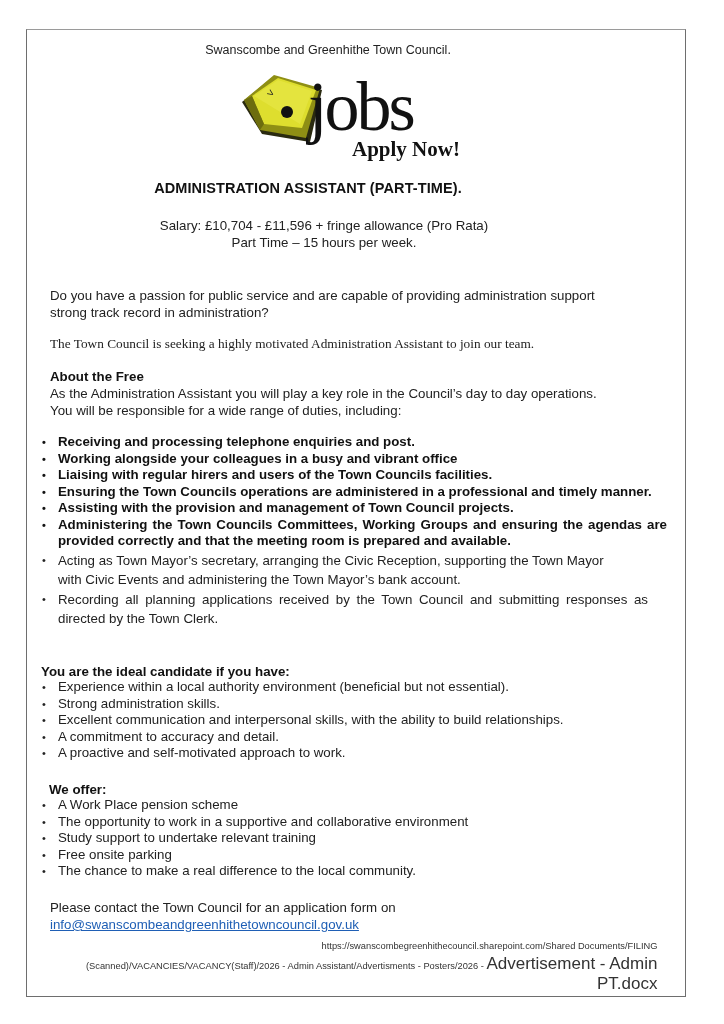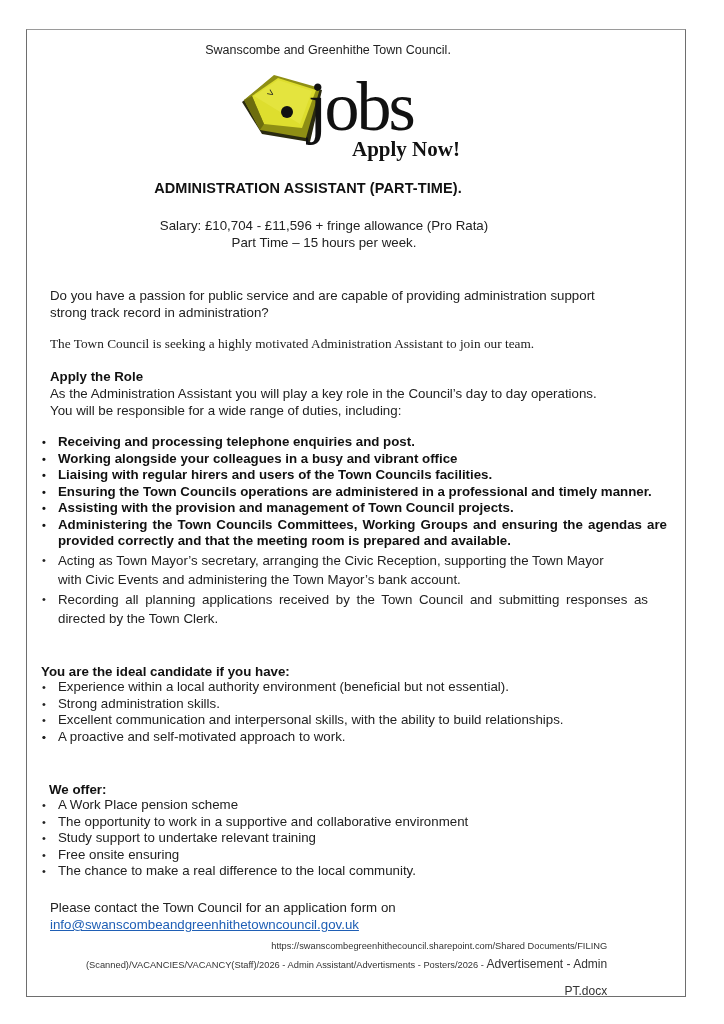"Apply the Role" div.heading { text: Apply the Role -> About the Free }
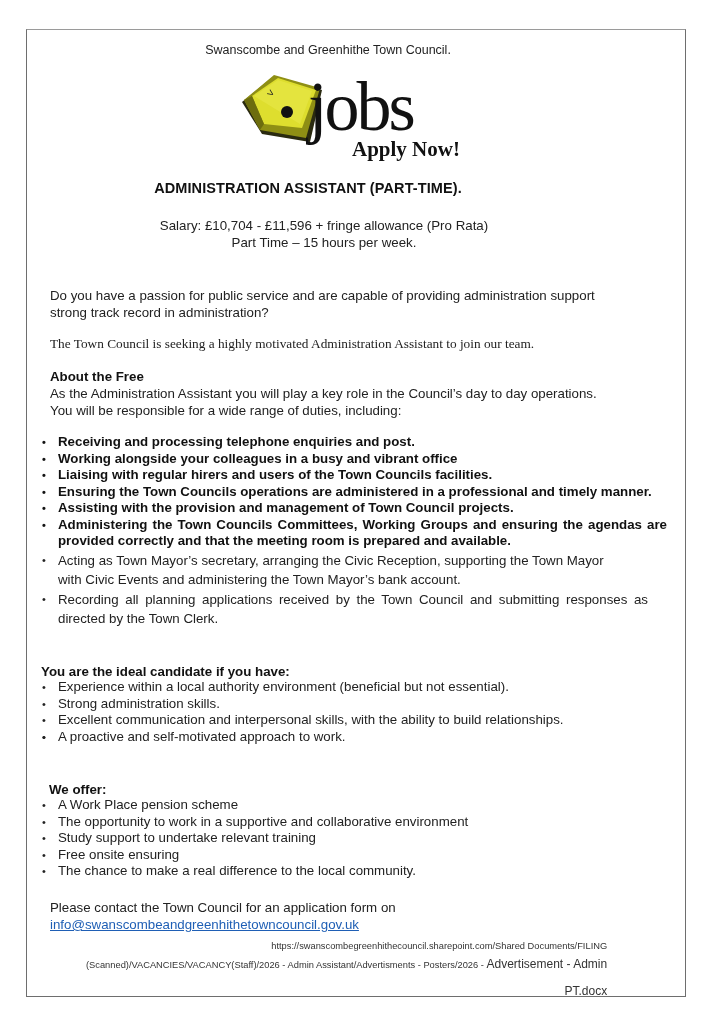"A commitment to accuracy and" span { html: none -> <span>A commitment to accuracy and detail.</span> }
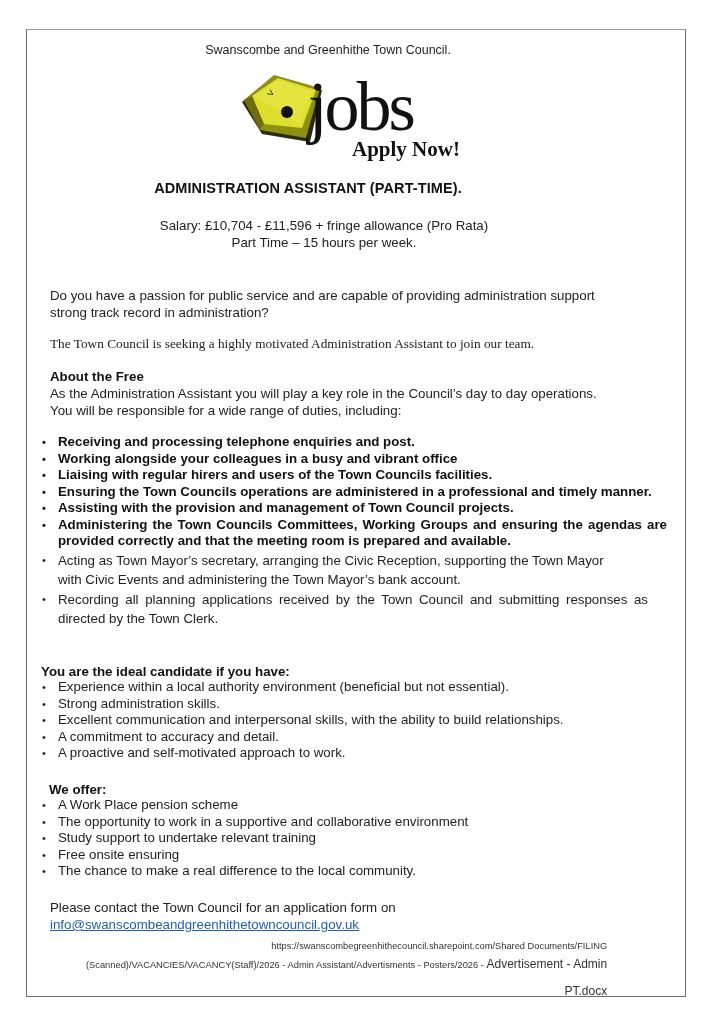"Free onsite ensuring" span { text: ensuring -> parking }
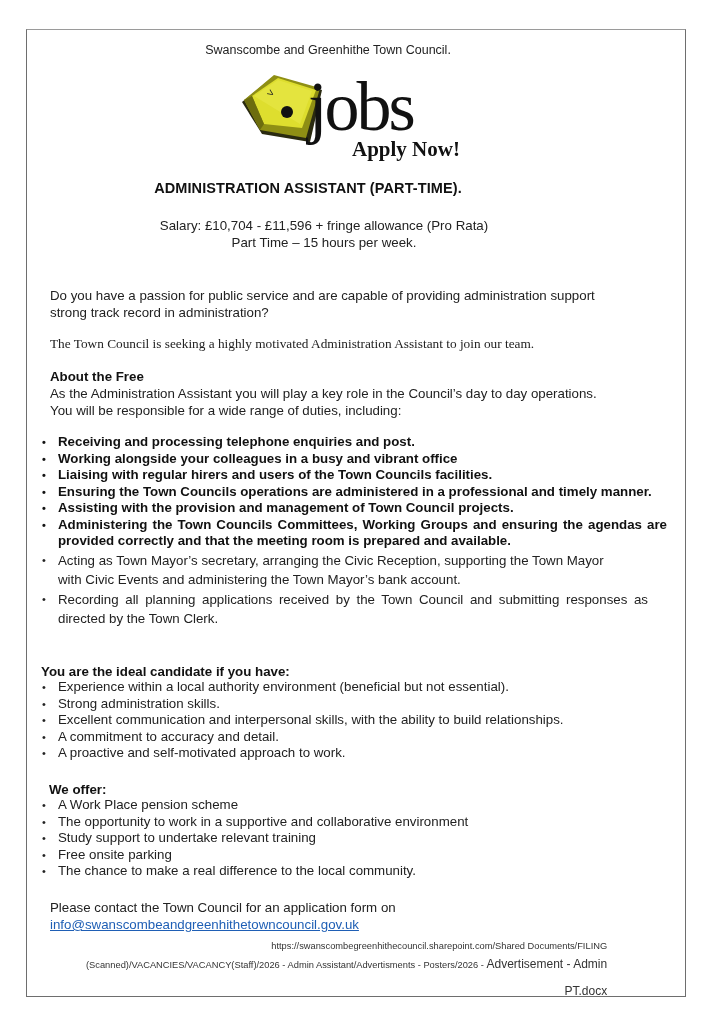"Advertisement - Admin" .foot .big { font-size: 12px -> 17px; margin-top: 8px -> none }
